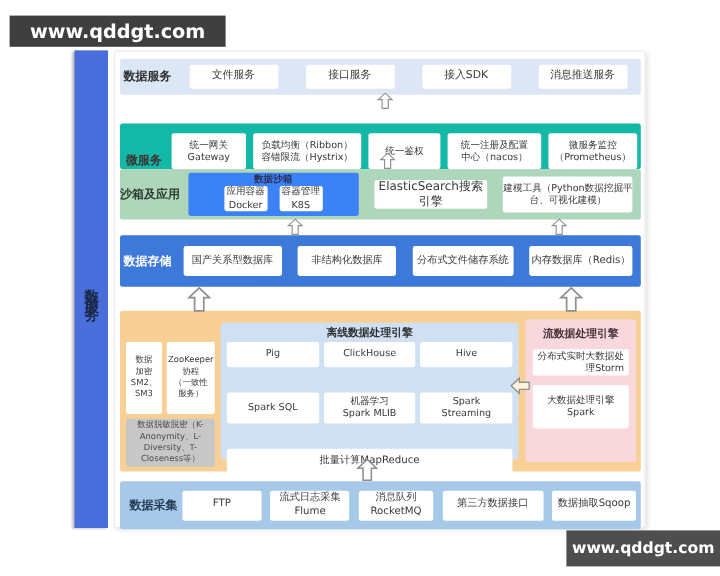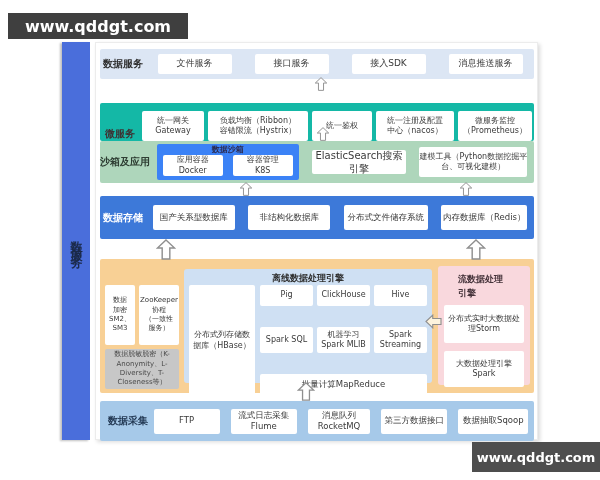"负载均衡（Ribbon）" div.bx { width: 100px -> 90px }
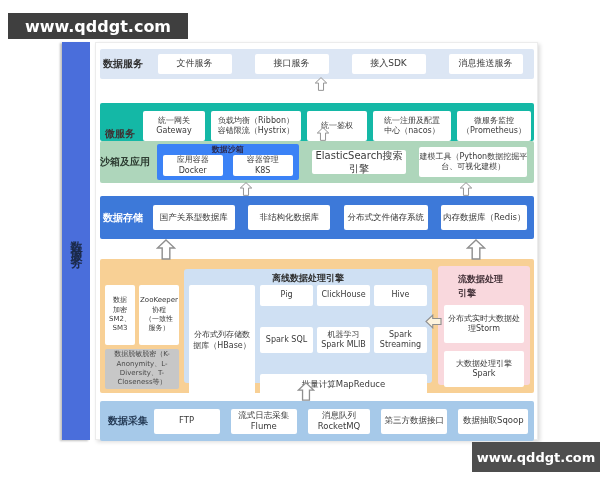"应用容器" .sandbox .bx { width: 60px -> 36px }
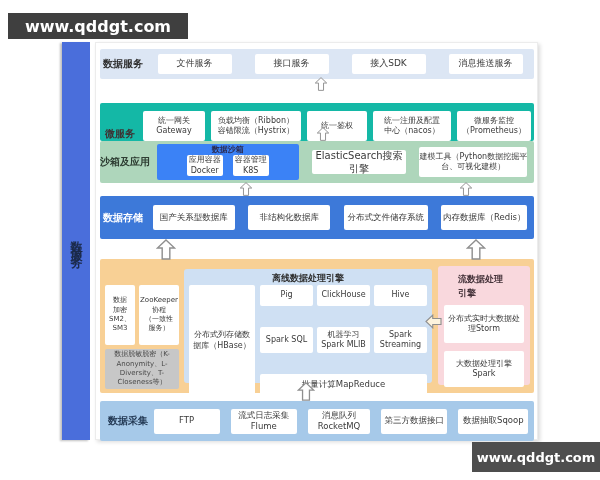"流数据处理引擎" .stream { padding: 6px 20px -> 6px 6px }
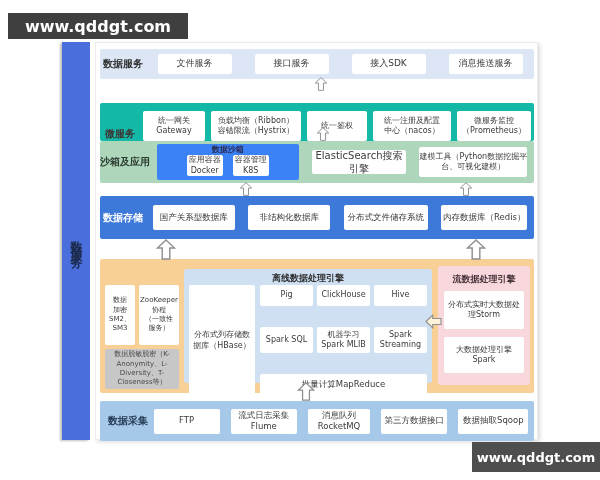"分布式实时大数据处" .stream .storm { height: 38px -> 22px; text-align: none -> right }
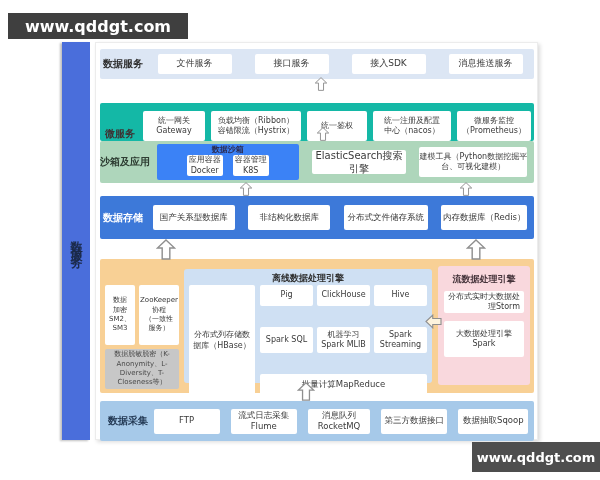"分布式列存储数" div.bx { html: <div>分布式列存储数 据库（HBase）</div> -> none }
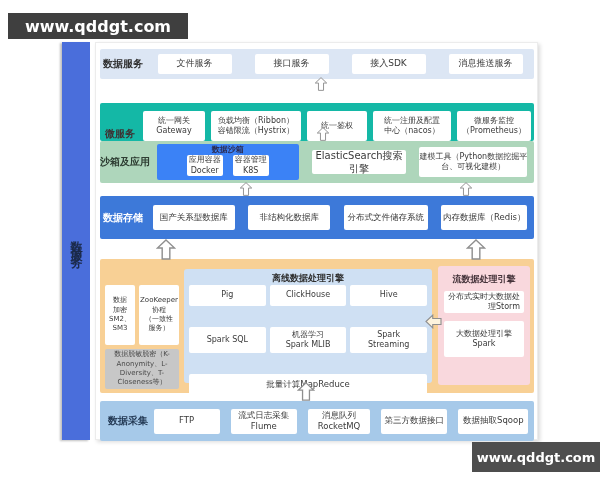"第三方数据接口" div.bx { width: 66px -> 84px }
